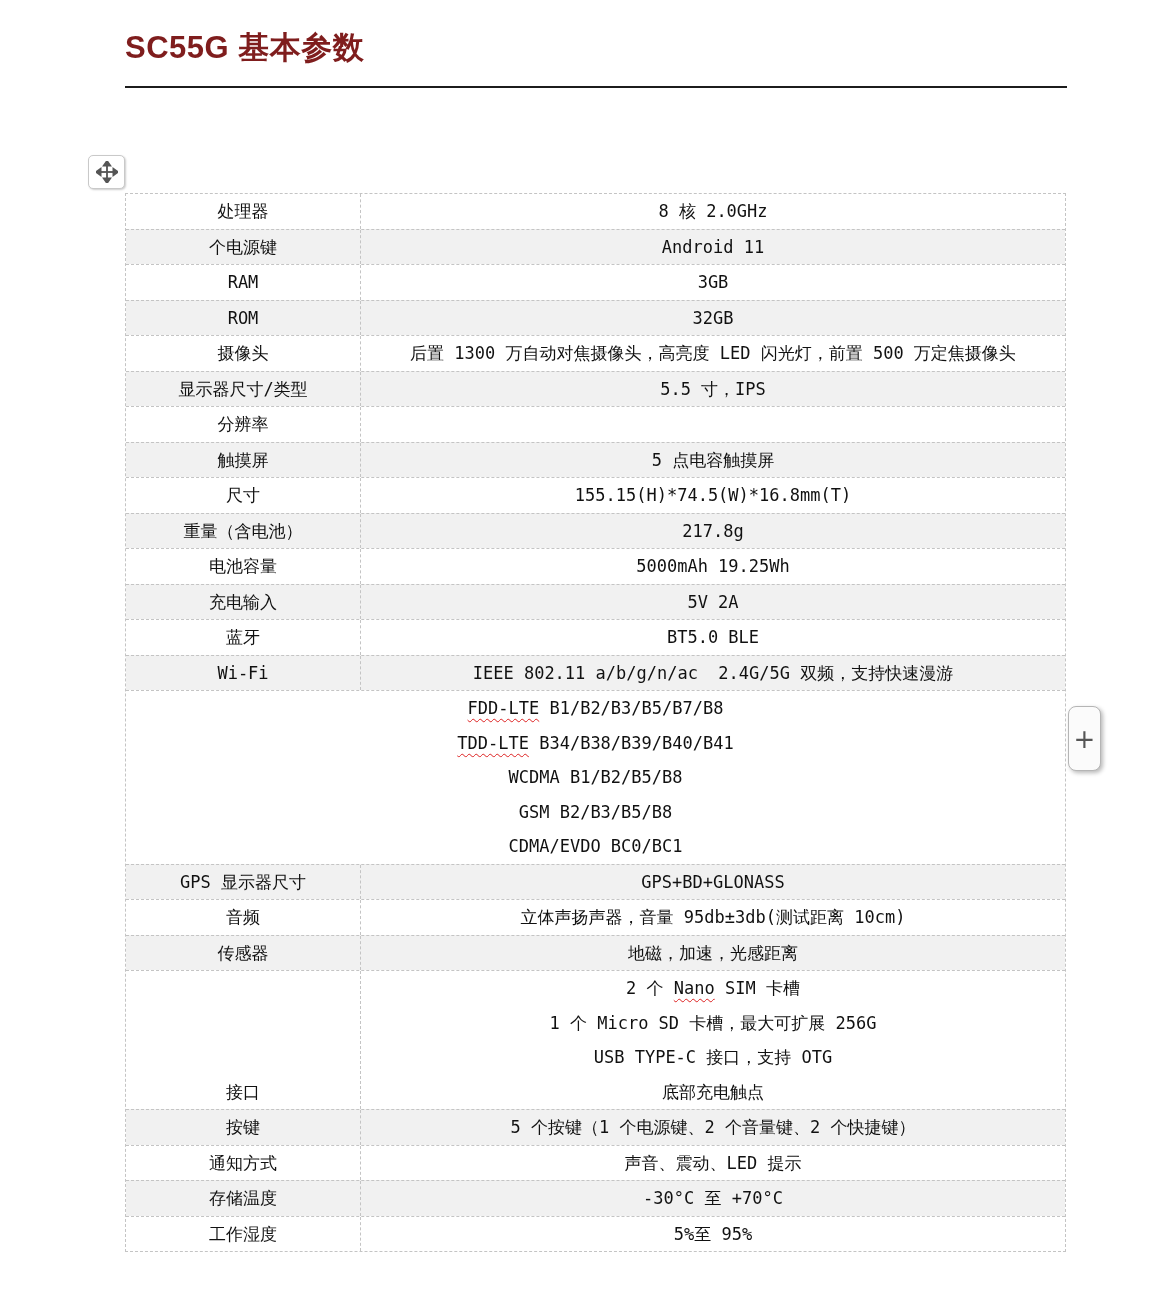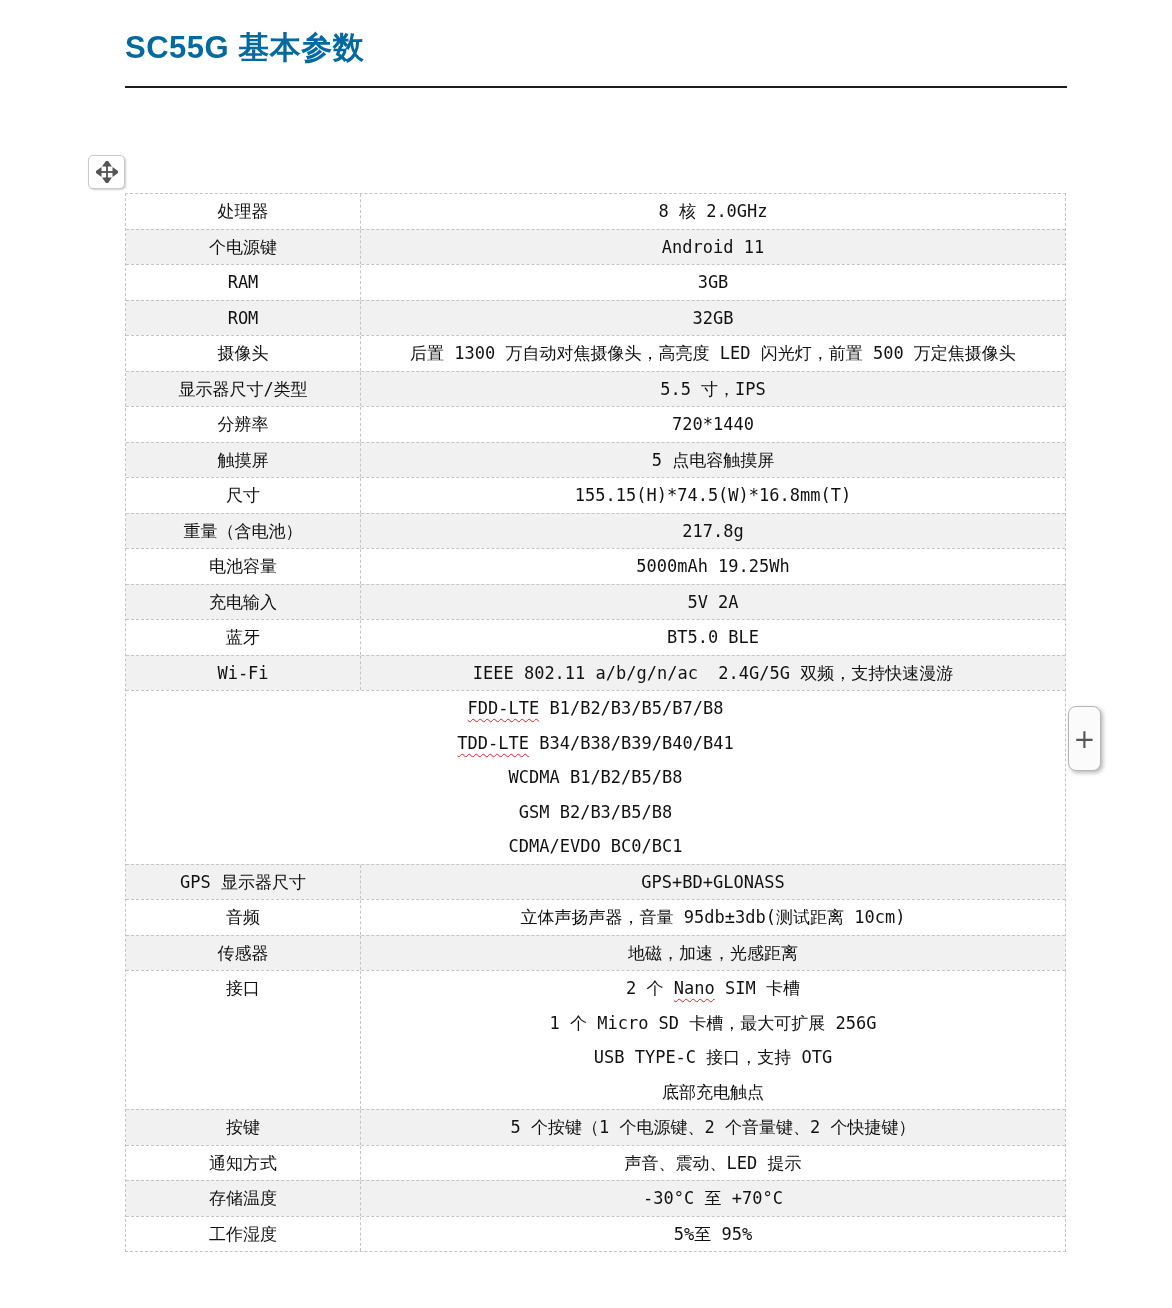"SC55G 基本参数" .page-title { color: #0369a1 -> #7f1d1d }
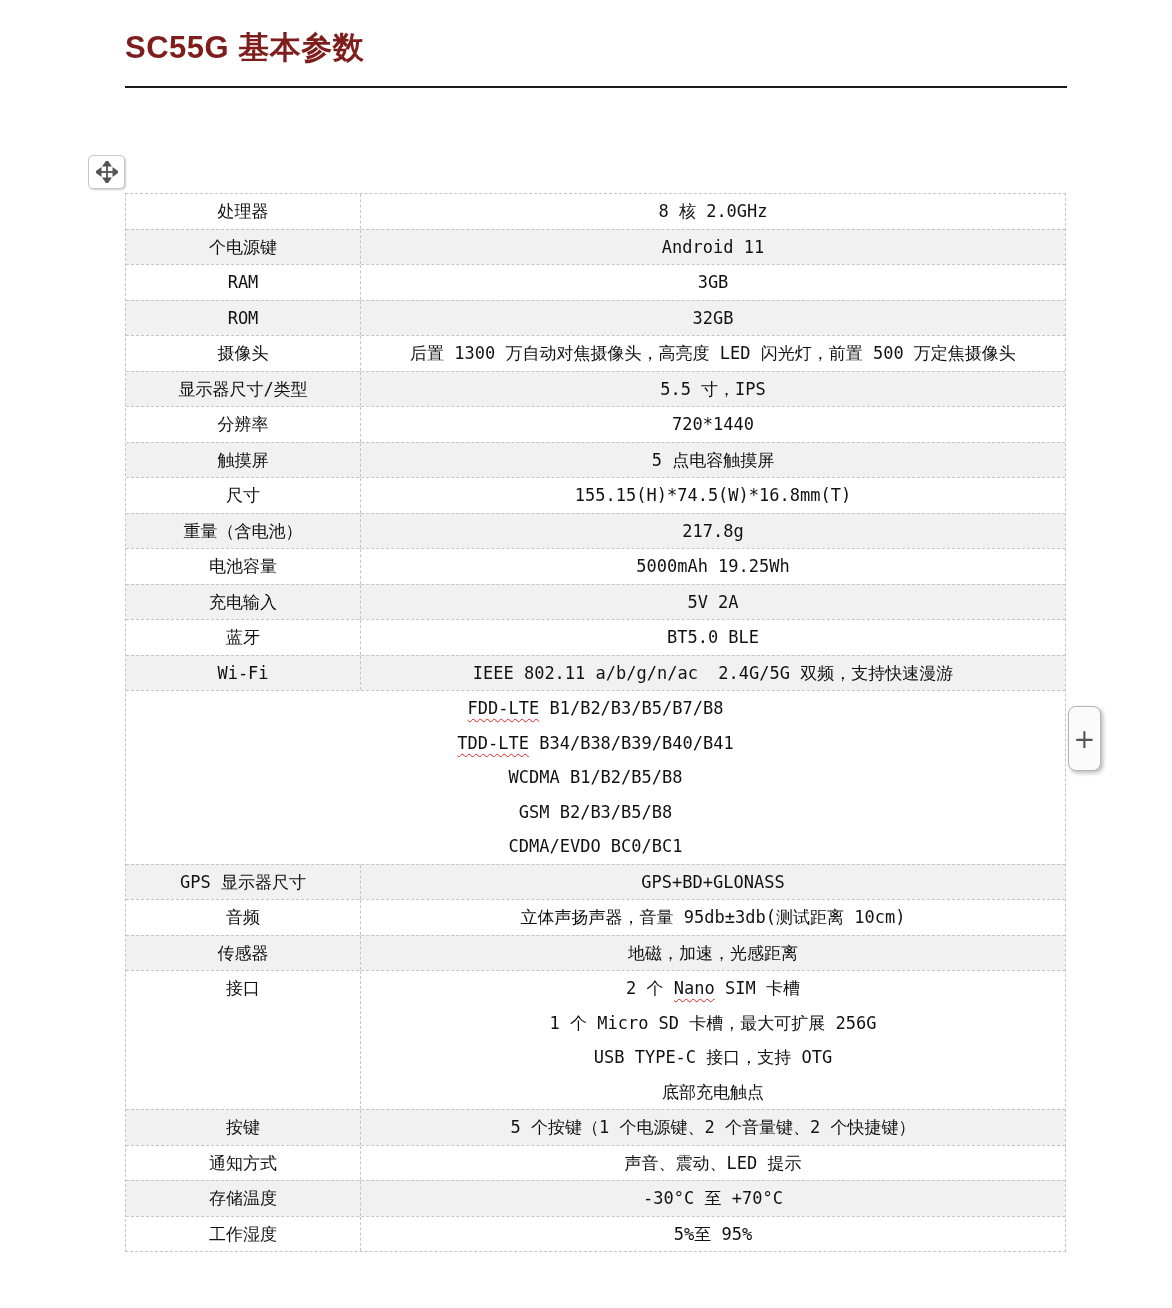"处理器" .cell { justify-content: flex-start -> flex-end }
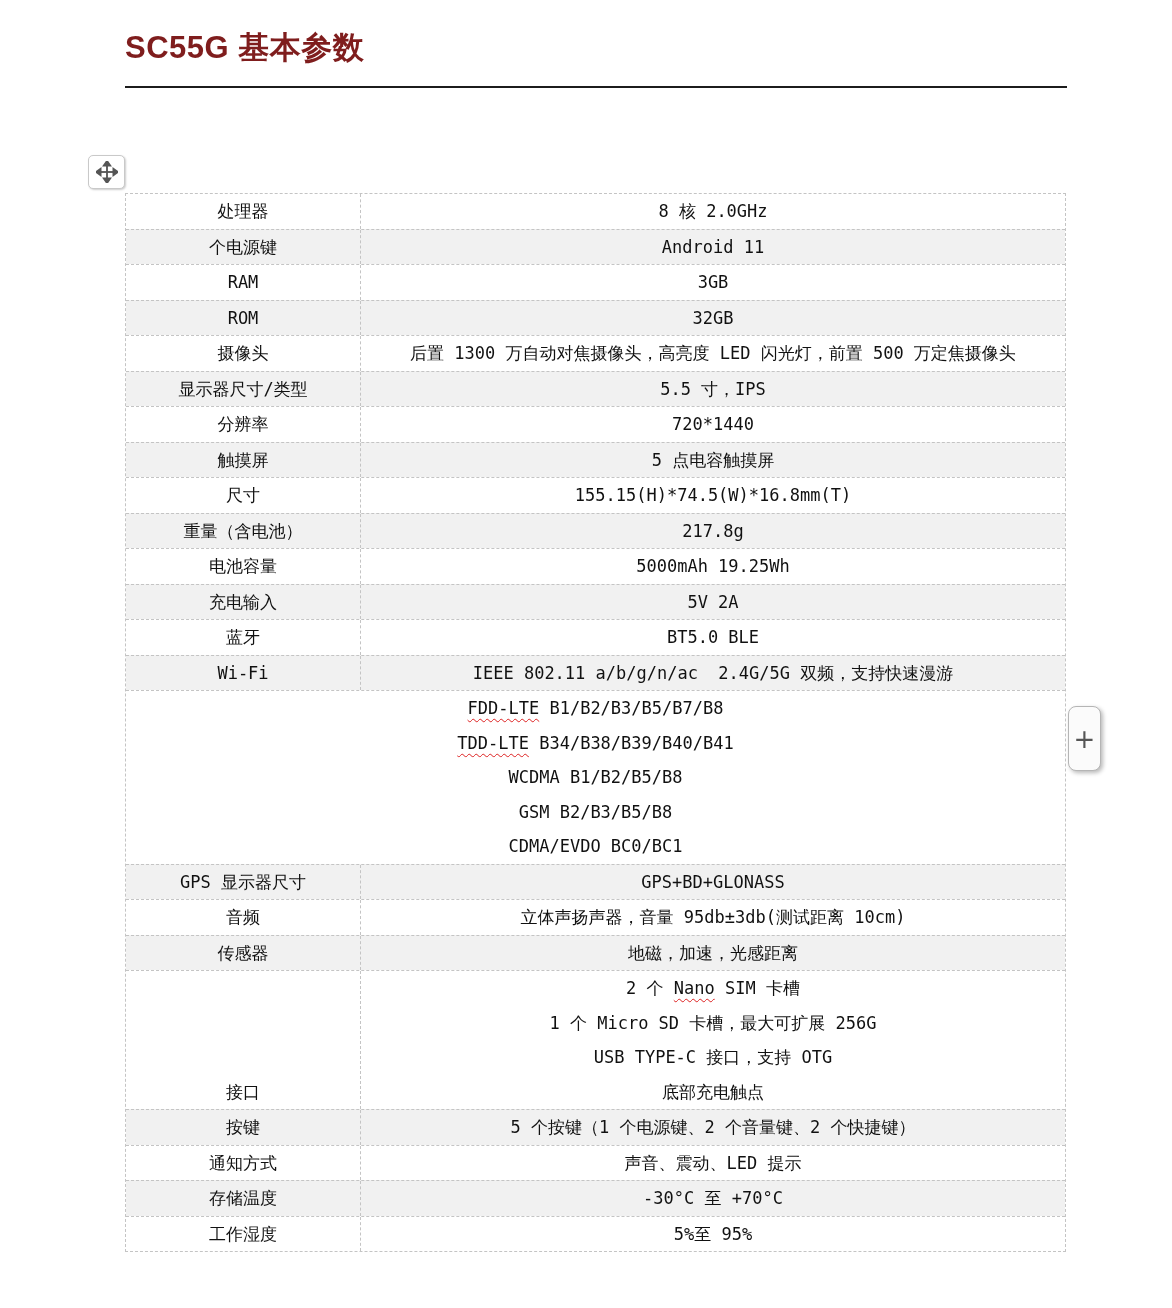"720*1440" div.cell { html: <div> <span>720*1440</span> </div> -> none }
